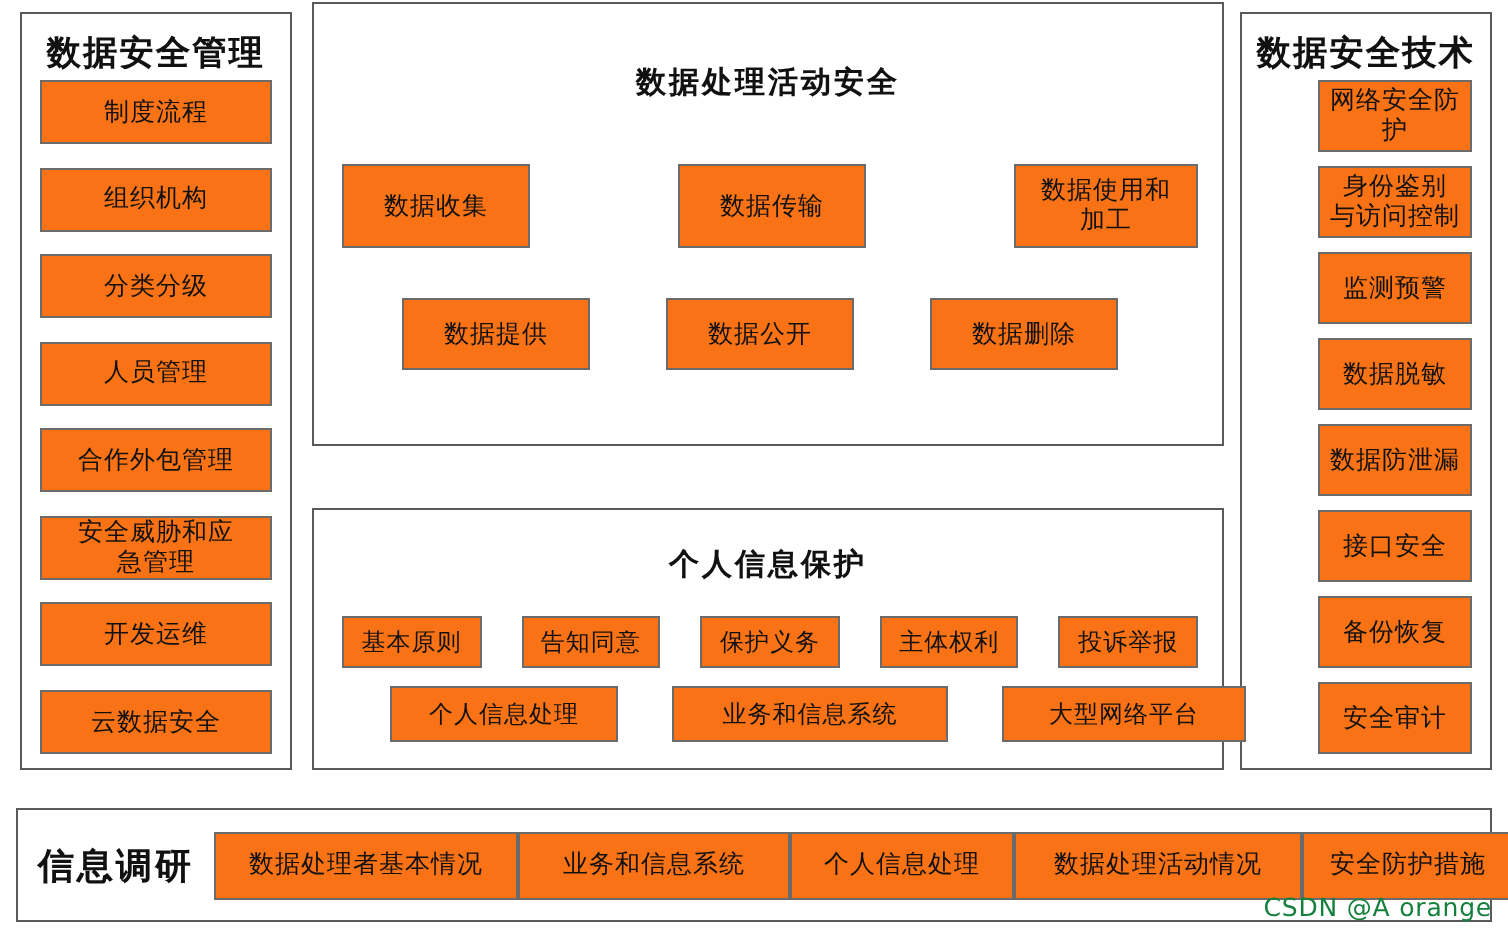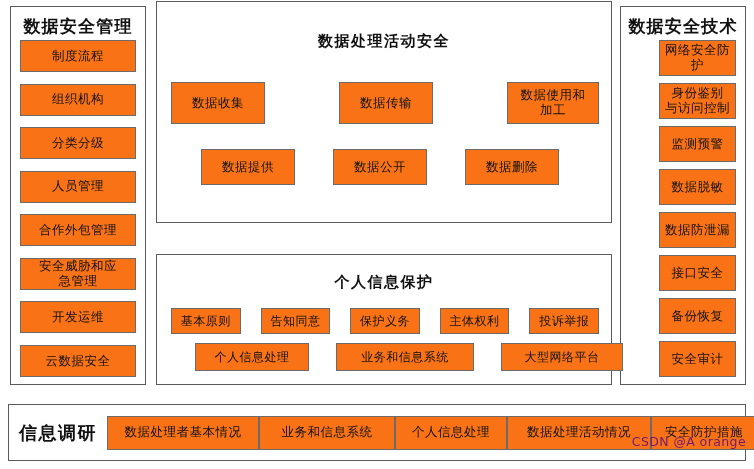"CSDN @A orange" #watermark { bottom: 20px -> 8px; color: #701a75 -> #15803d }
